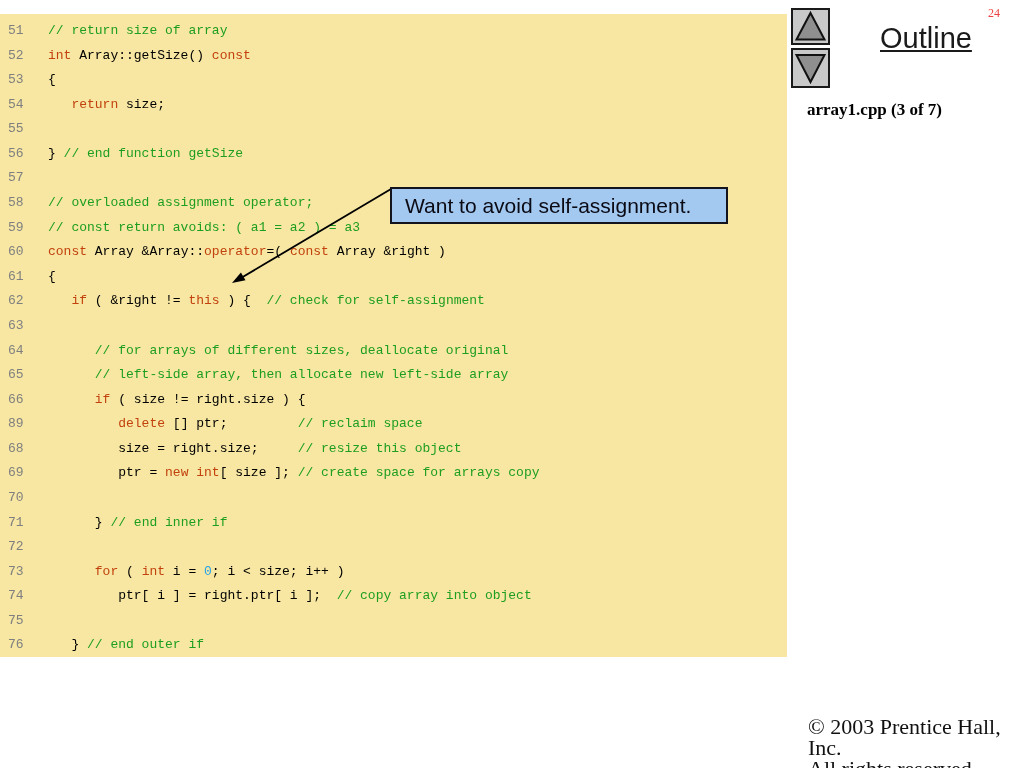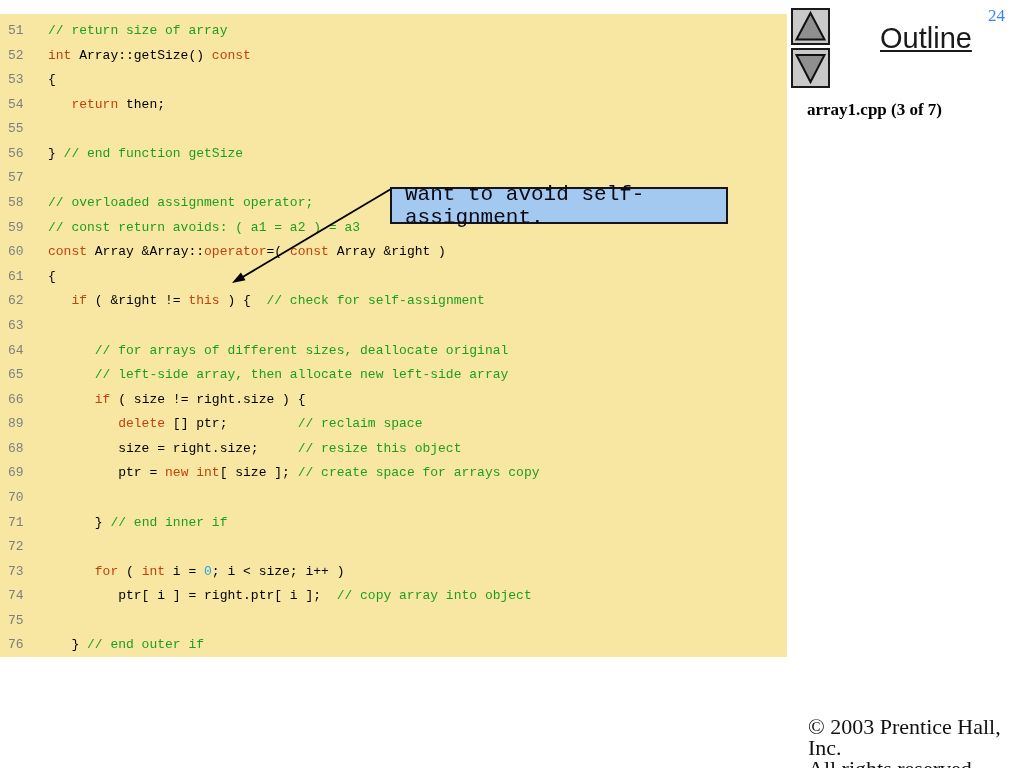"24" .page-number { color: #3b82f6 -> #ef4444; font-size: 17px -> 12px }
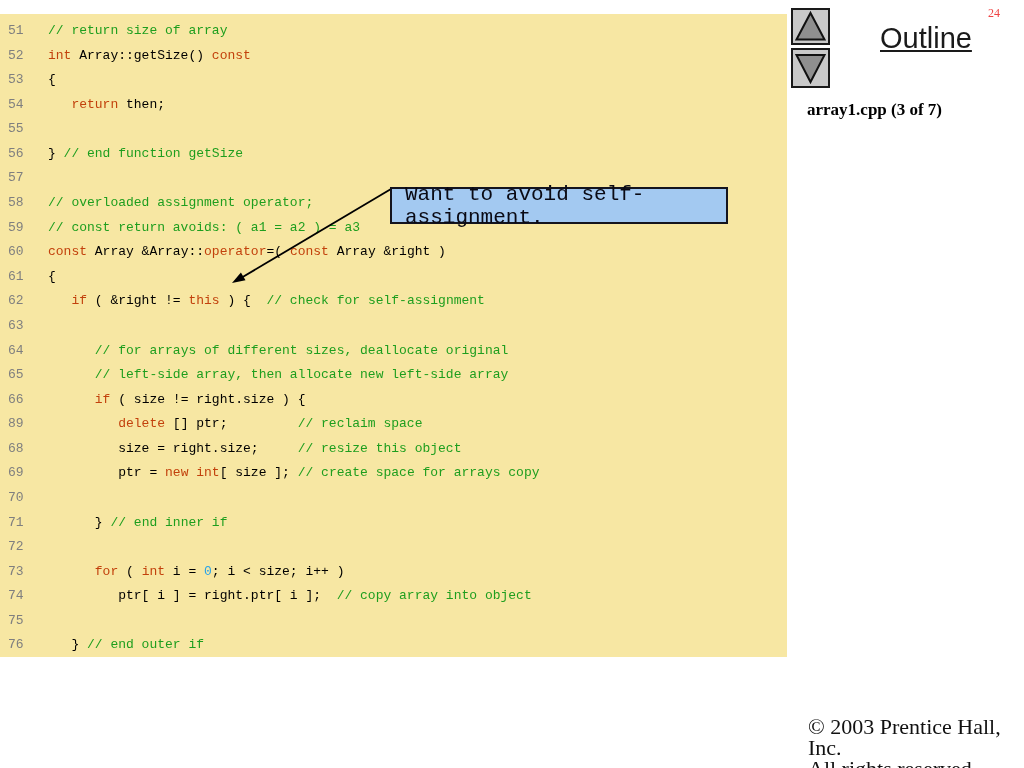"then;" span.tok-p { text: then -> size }
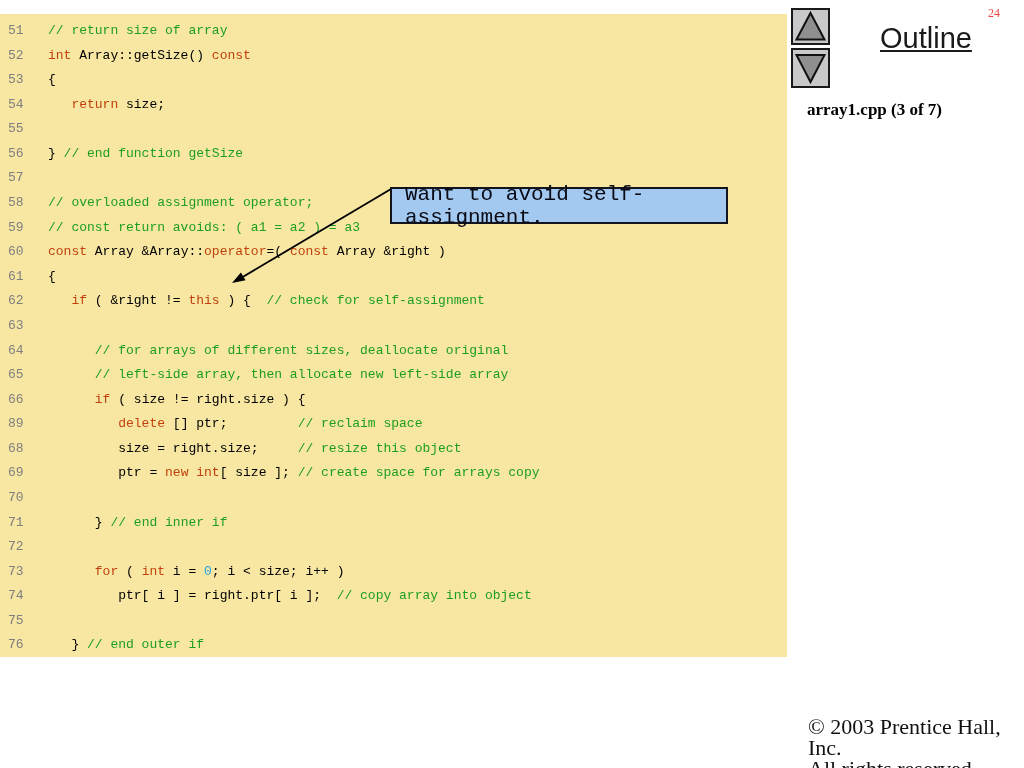"Want to avoid self-assignment." .callout { font-family: Liberation Mono, monospace -> Liberation Sans, sans-serif }
